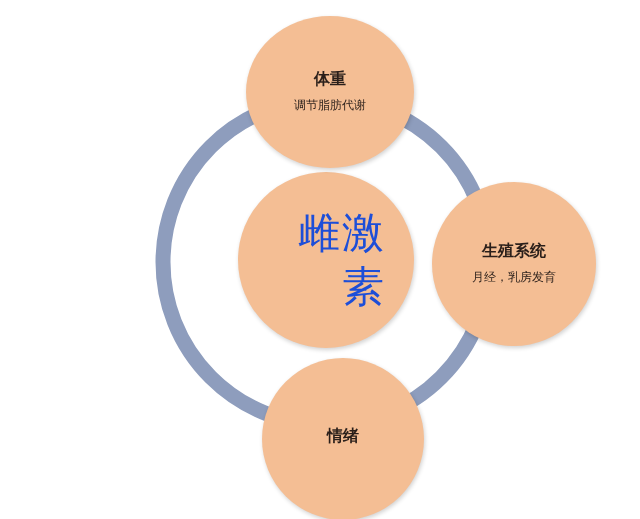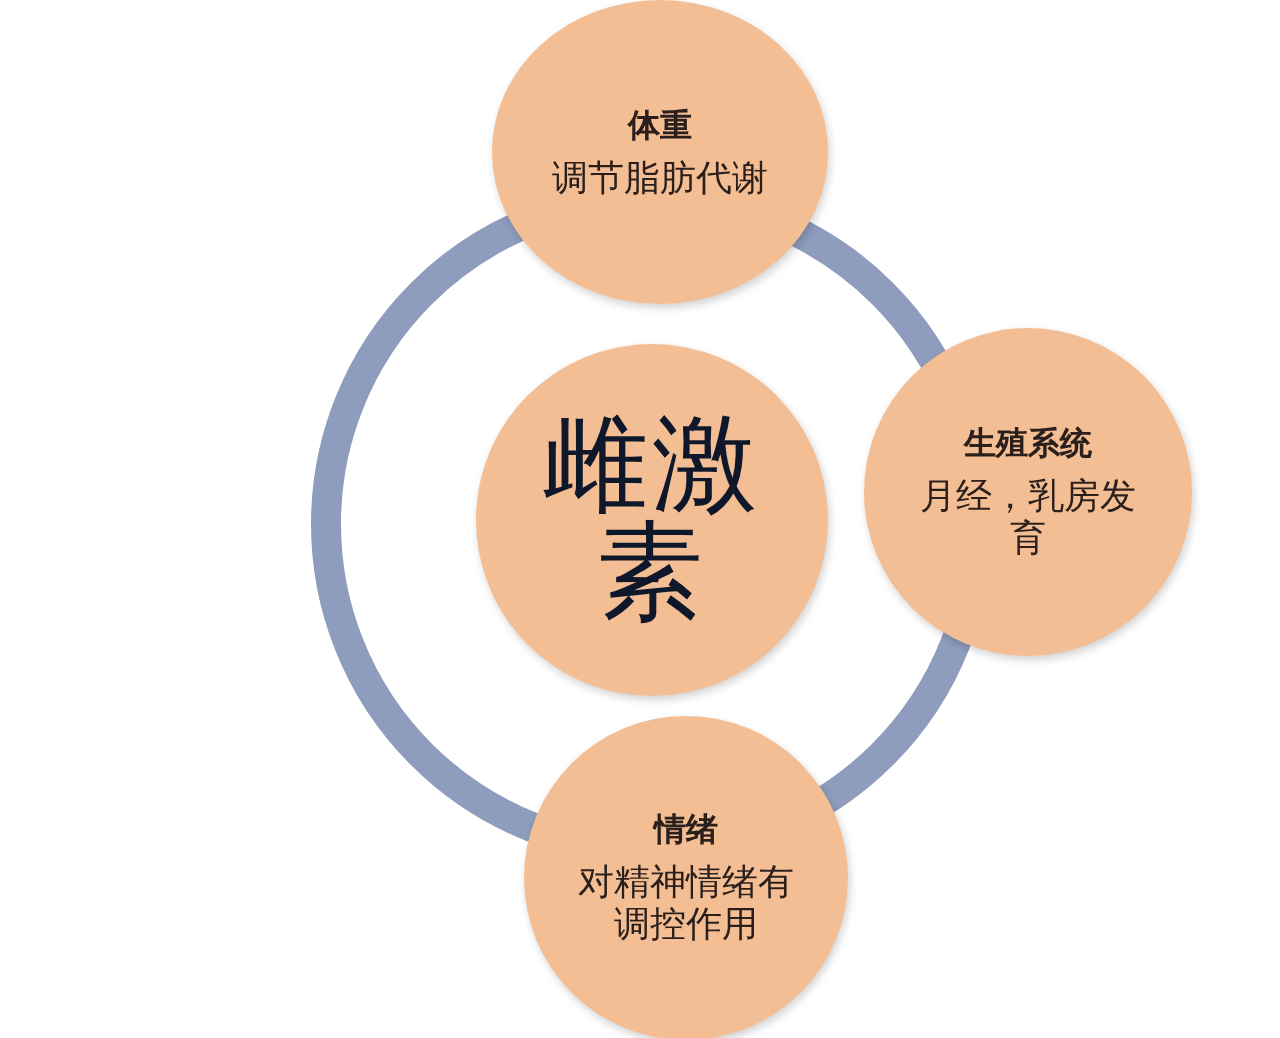"体重" div.node { top: 0px -> 16px }
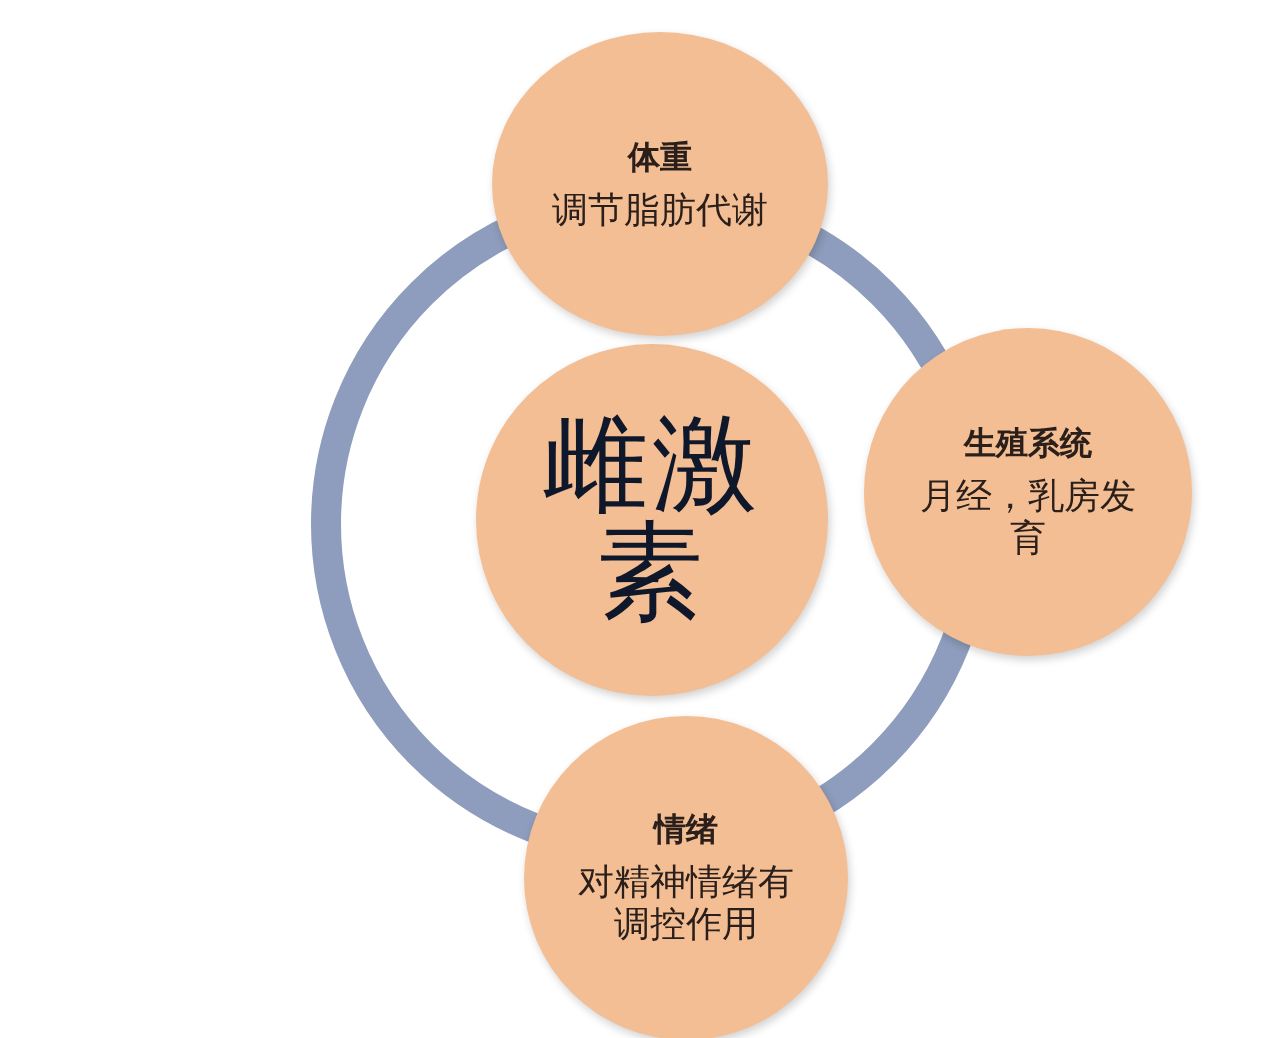"调节脂肪代谢" .node .desc { font-size: 18px -> 12px }
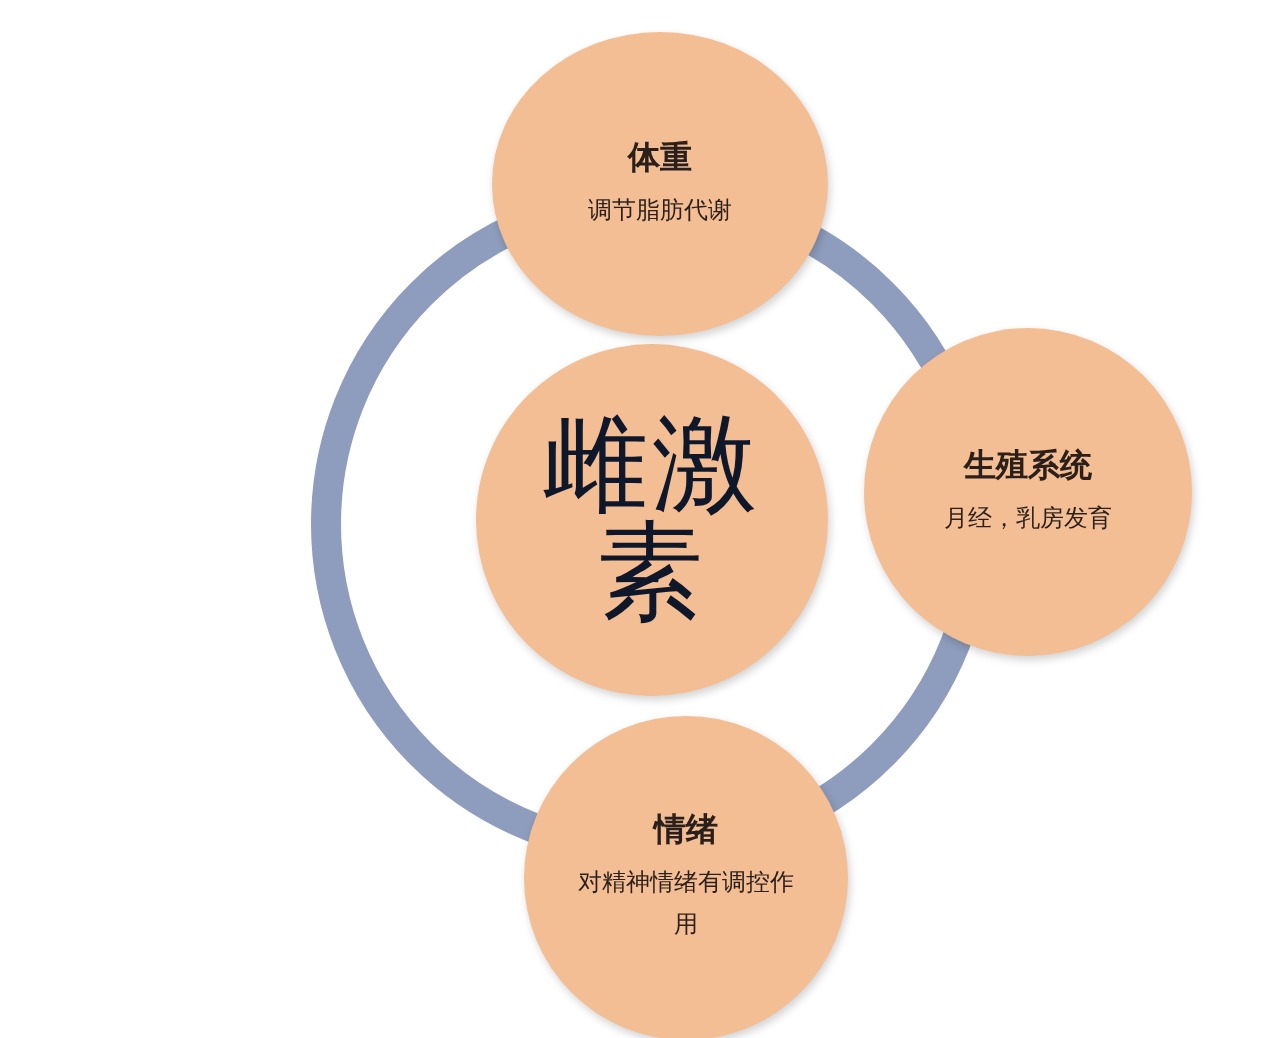"雌激素" .center .big { color: #0f172a -> #1d4ed8; font-size: 53px -> 42px; text-align: none -> right }
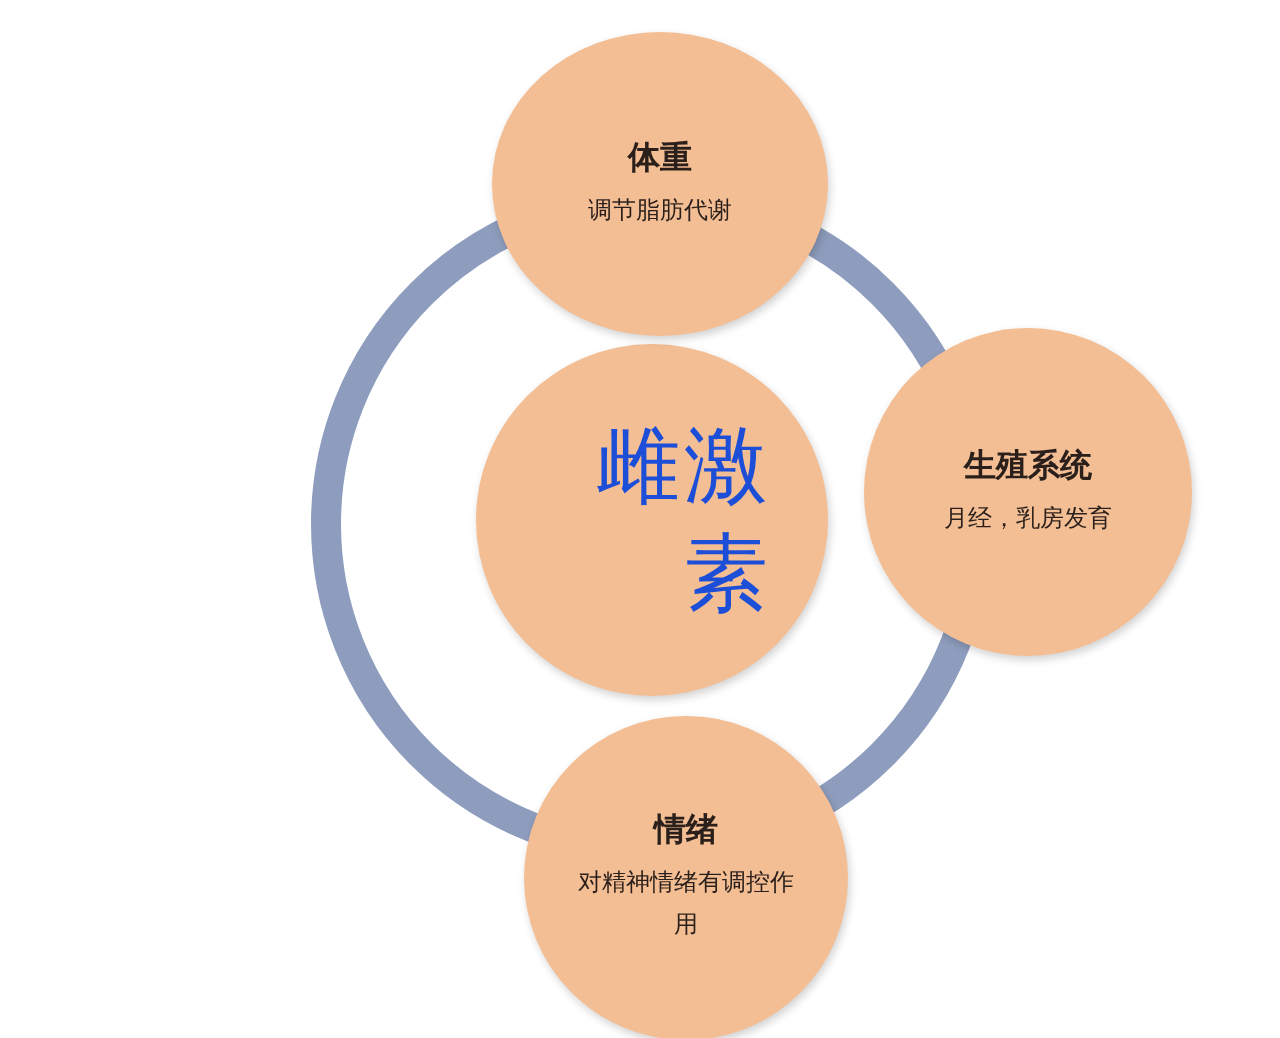"生殖系统" div.node { top: 164px -> 182px }
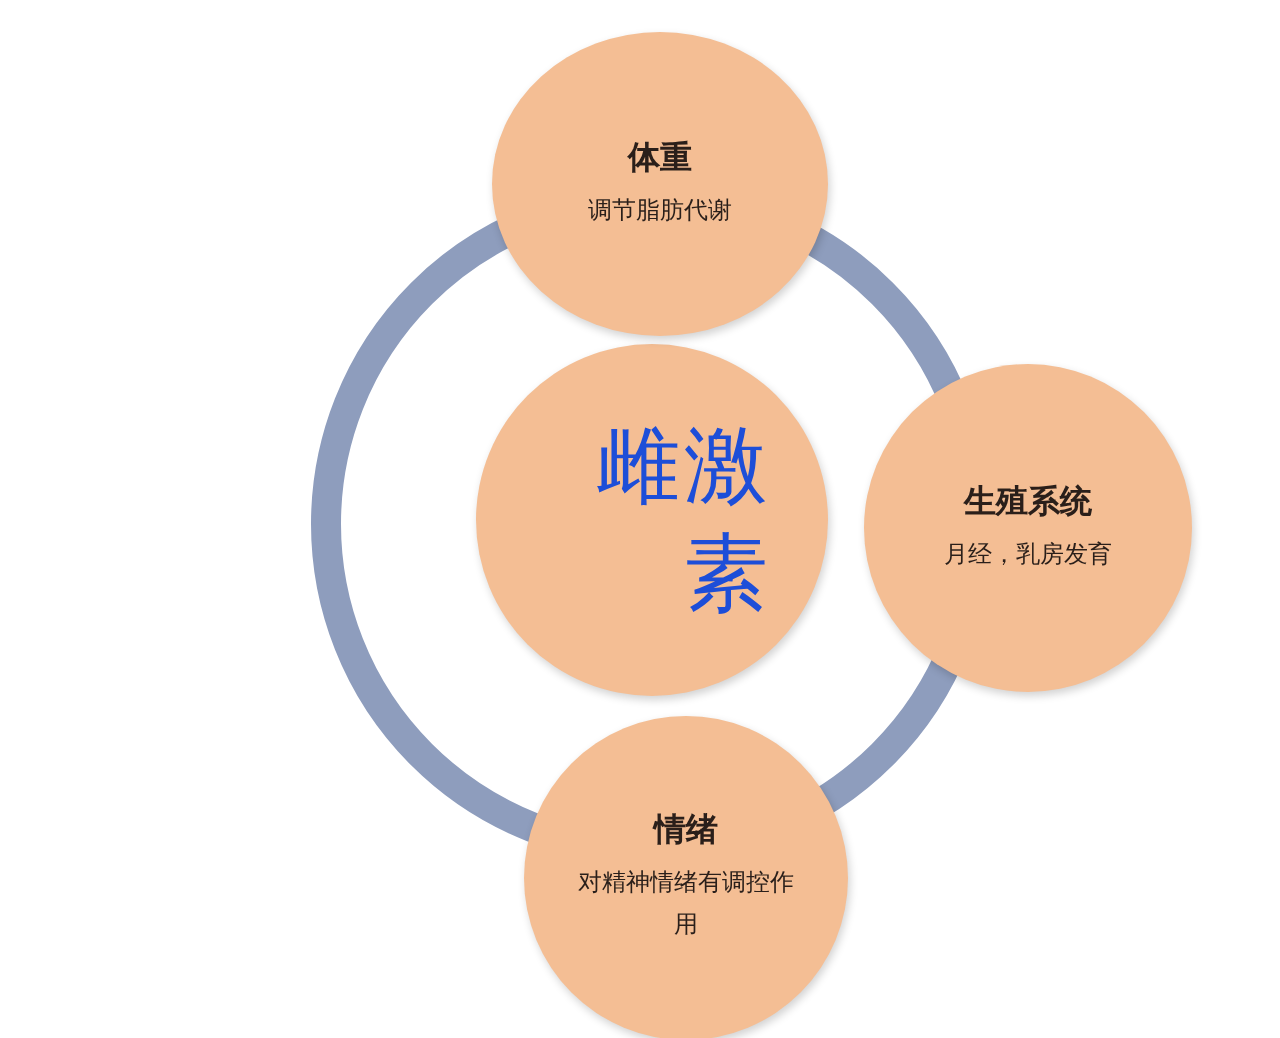"对精神情绪有调控作用" div.desc { html: <div>对精神情绪有调控作用</div> -> none }
